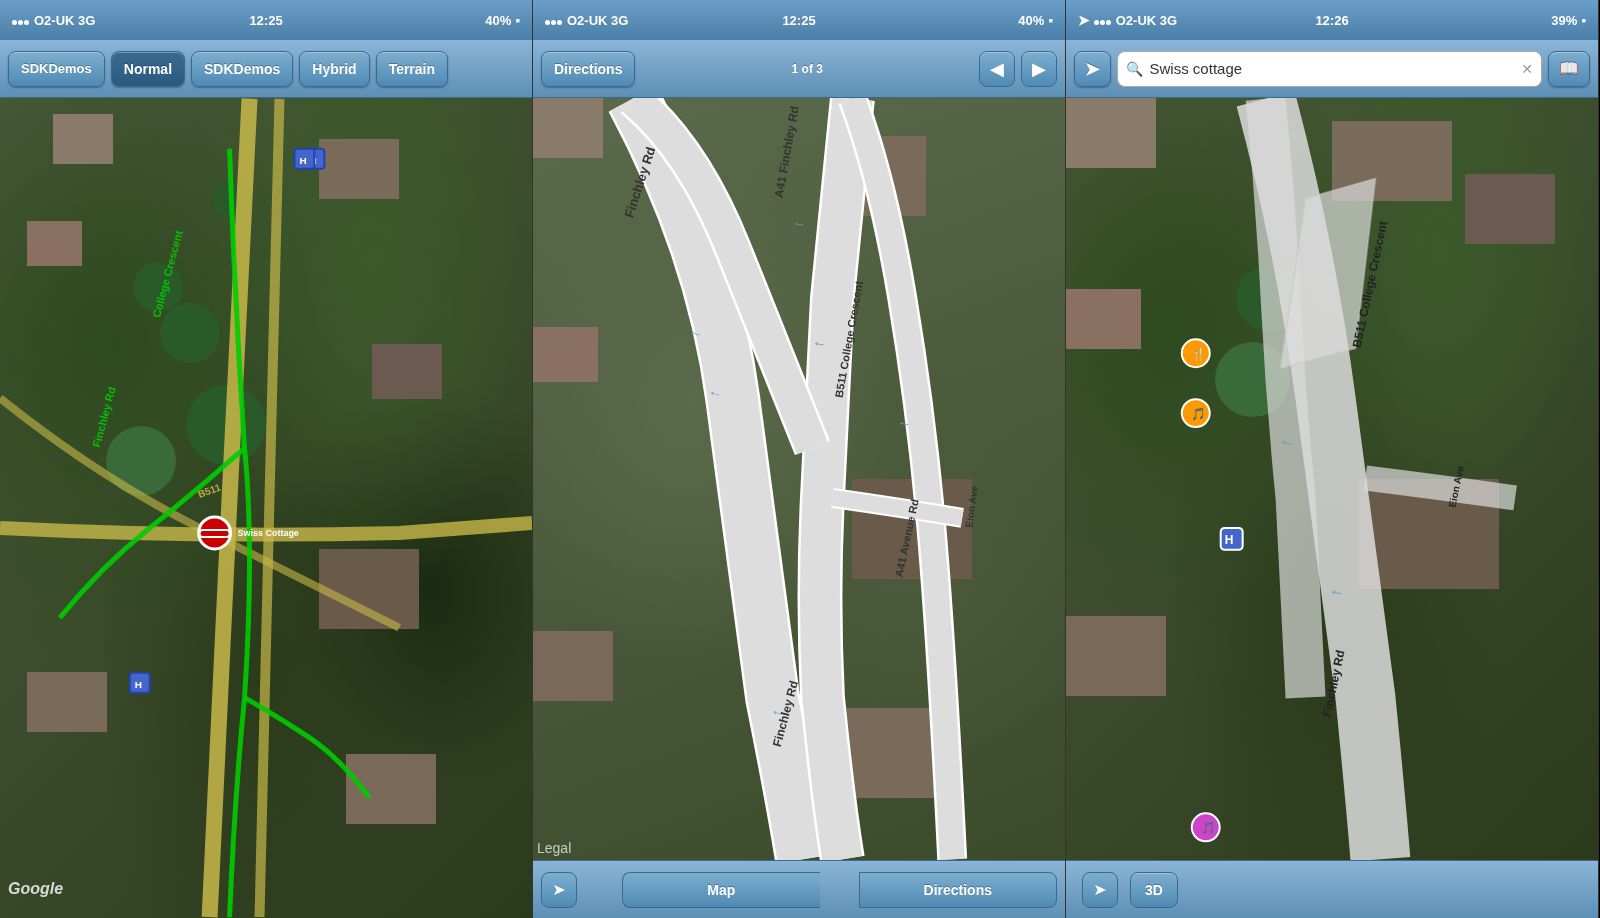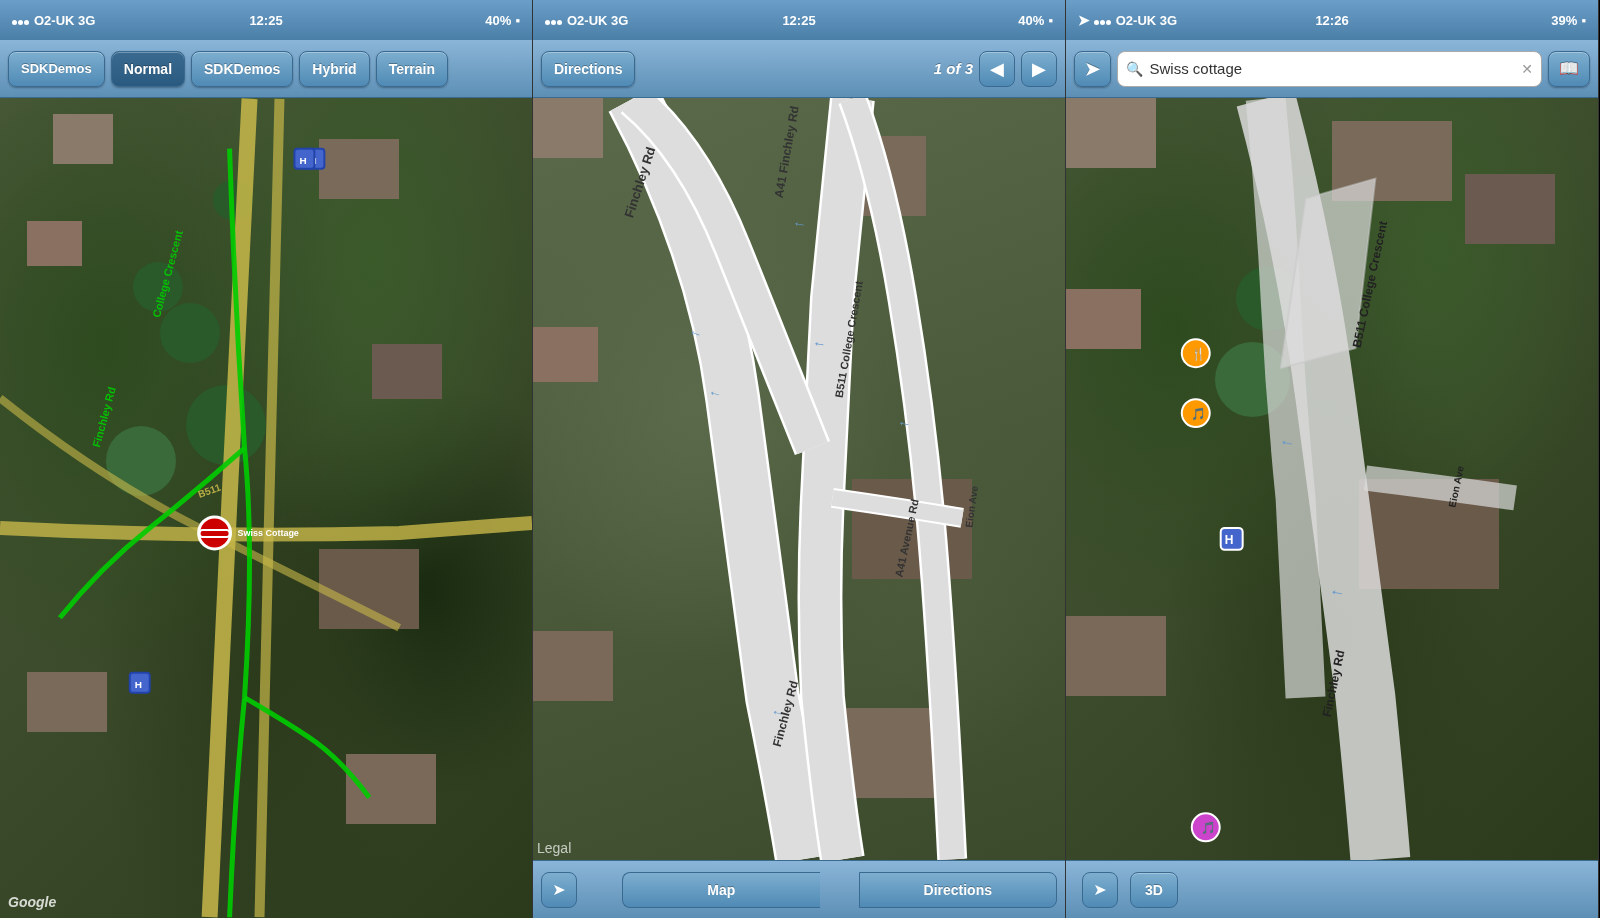"1 of 3" .direction-counter { font-size: 15px -> 12px; font-style: italic -> none; text-align: right -> center }
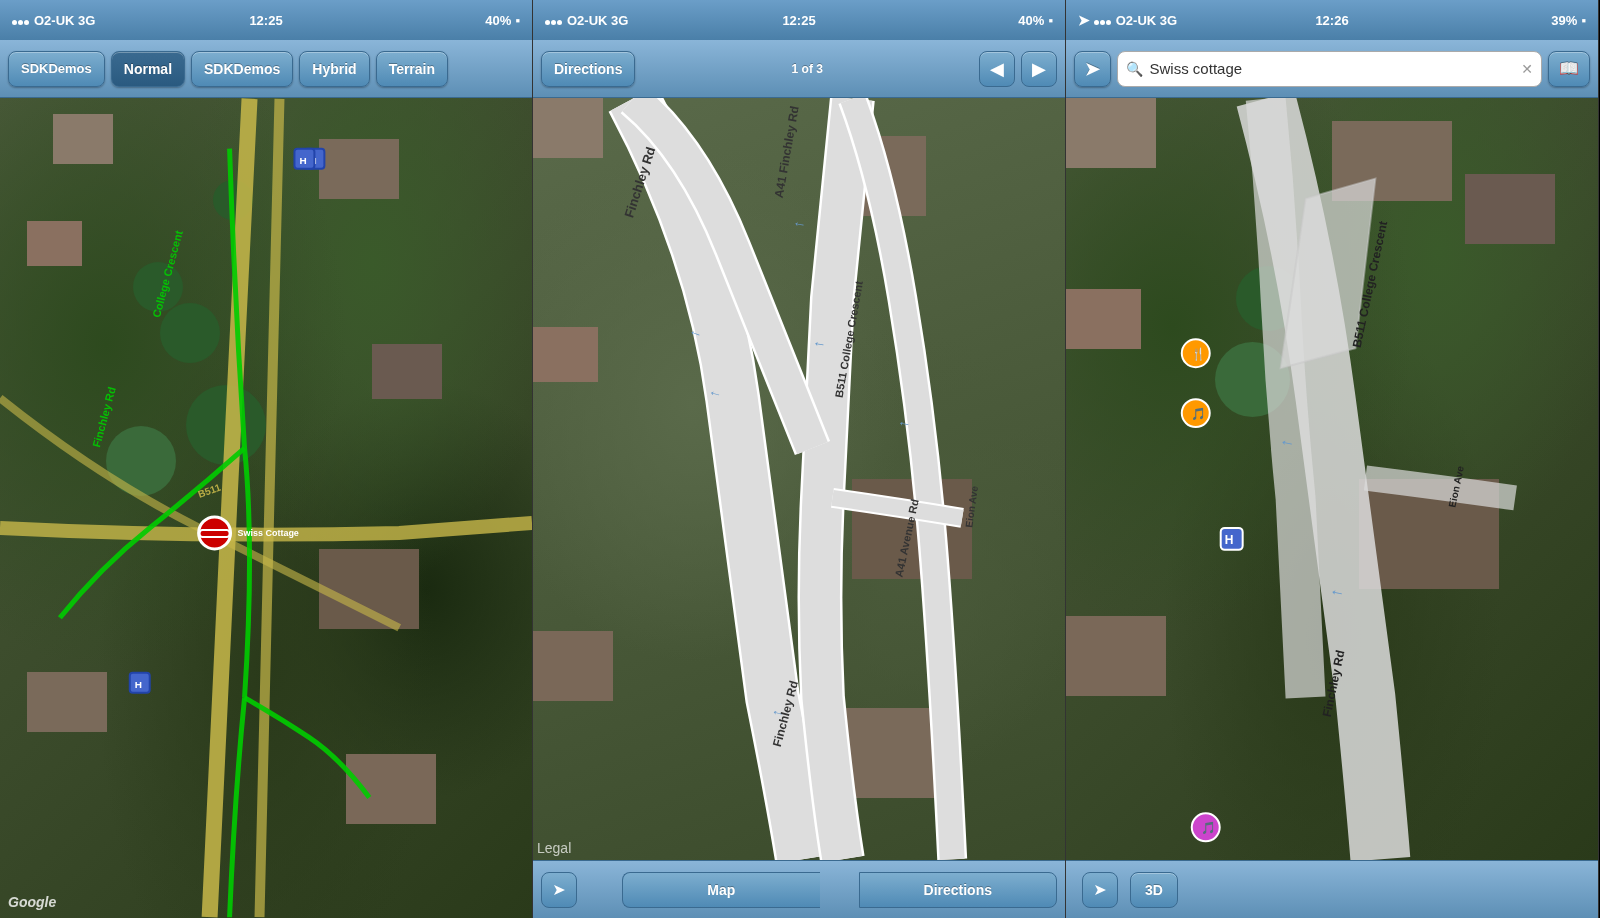"Google" .google-logo { bottom: 8px -> 20px; font-size: 14px -> 16px }
